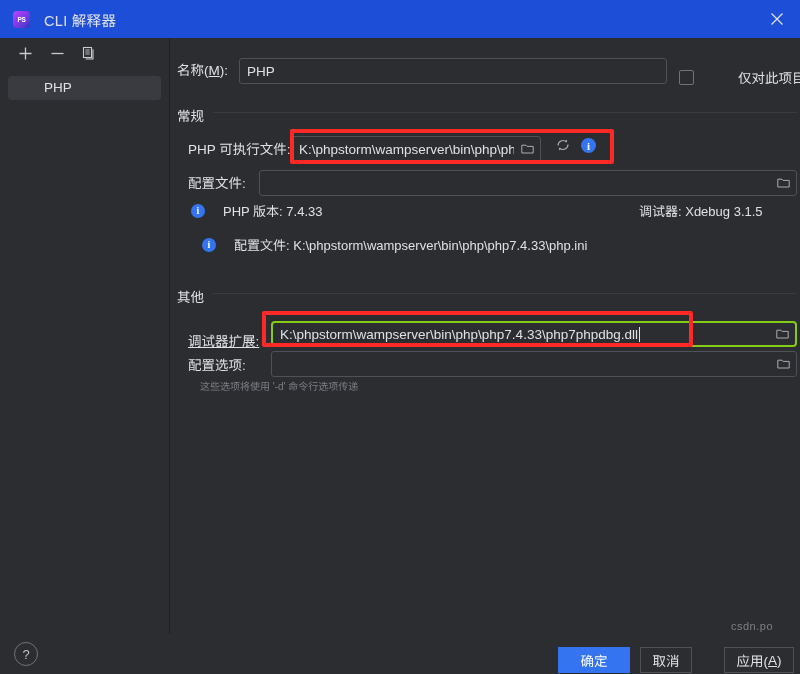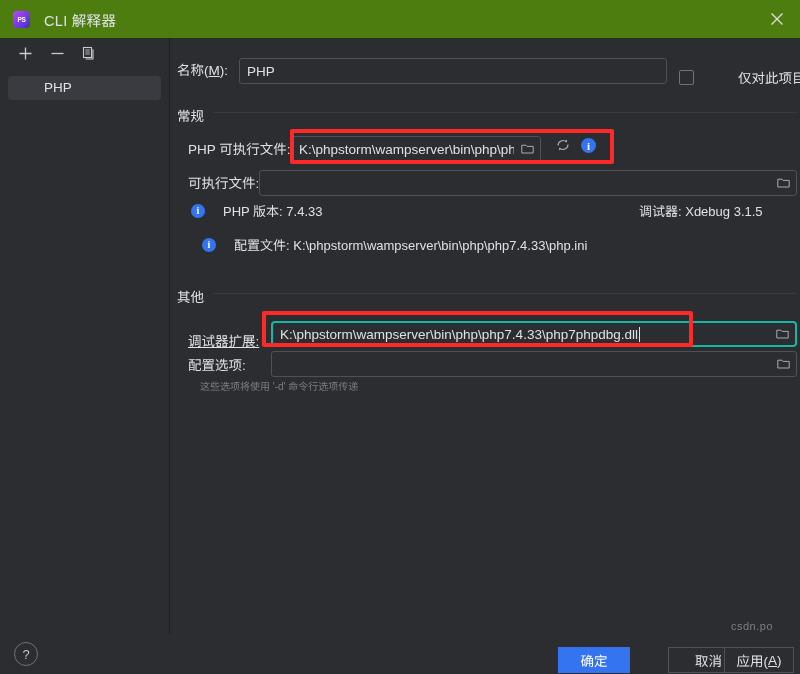"CLI 解释器" .titlebar { background: #4d7c0f -> #1d4ed8 }
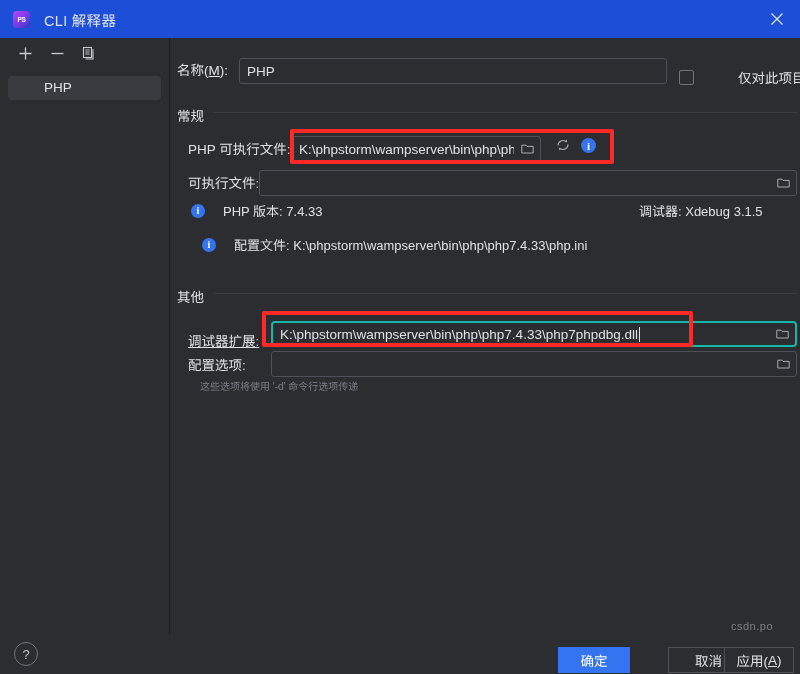"可执行文件:" span.lbl { text: 可执行 -> 配置 }
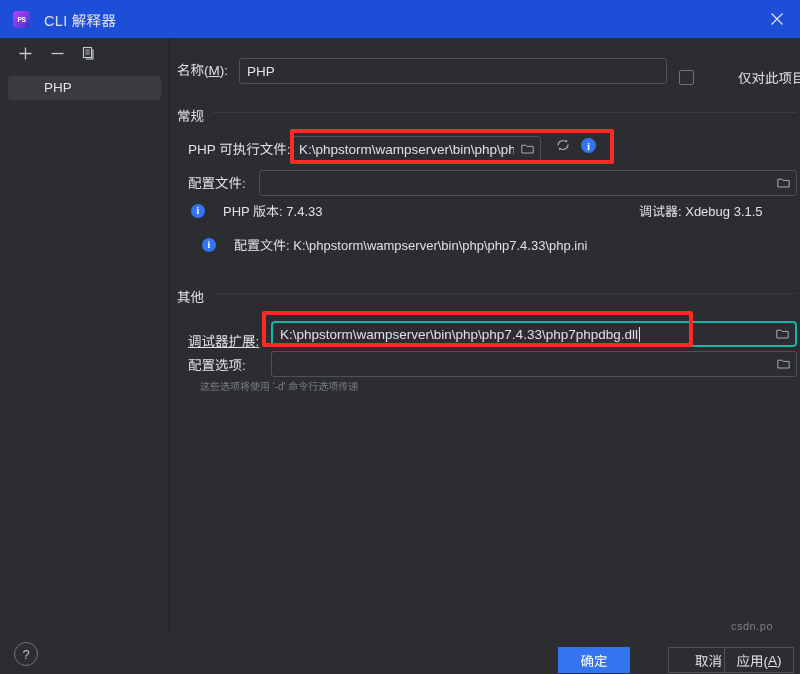"K:\phpstorm\wampserver\bin\php\php7.4.33\php7php" .field.focused { border: 2px solid #14b8a6 -> 2px solid #84cc16 }
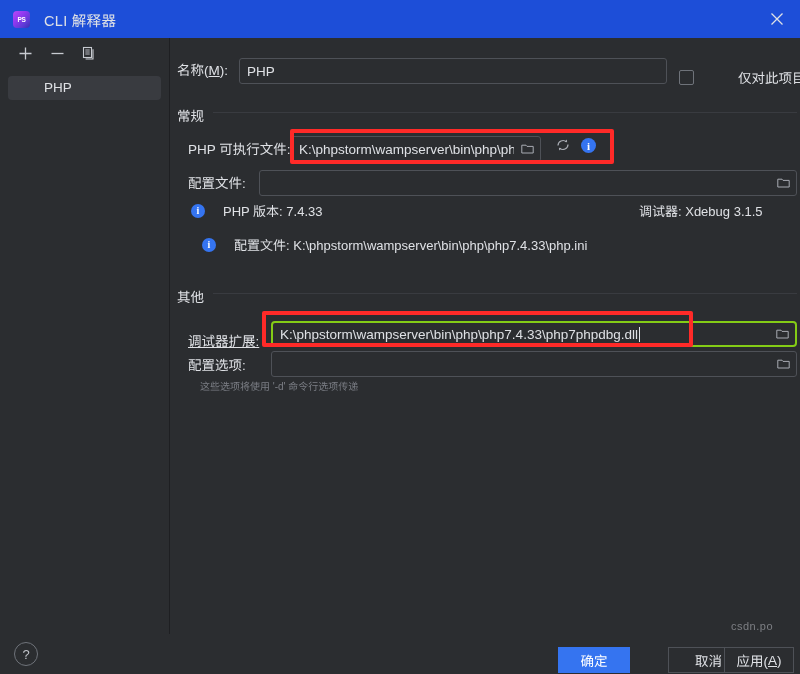"取消" div.btn { left: 668px -> 640px; width: 81px -> 52px }
